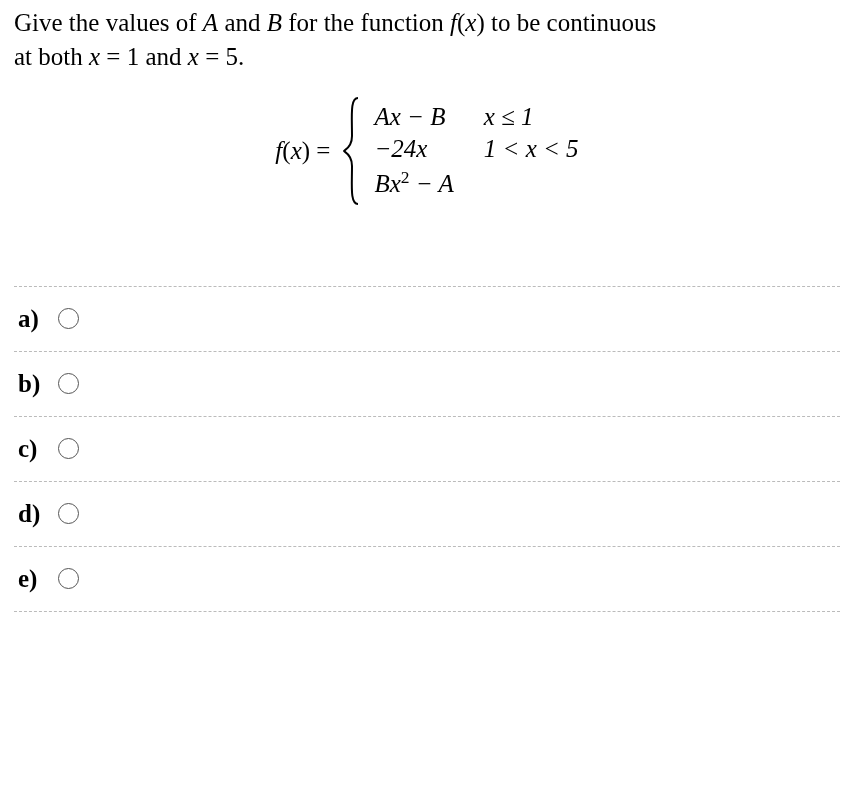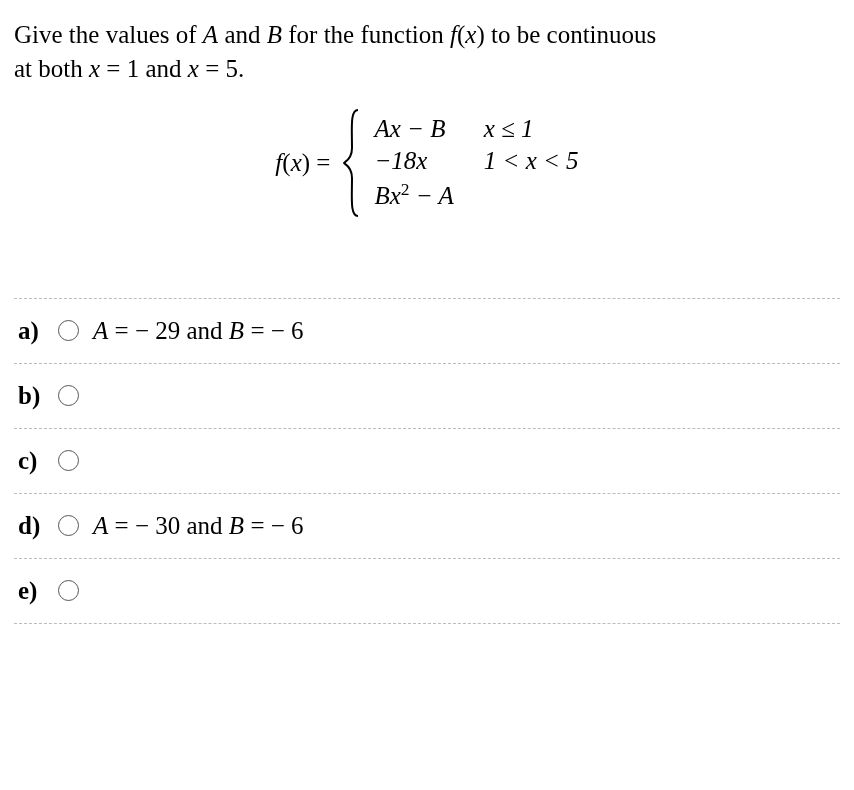"Give the values of A" .page { padding: 18px 14px -> 6px 14px }
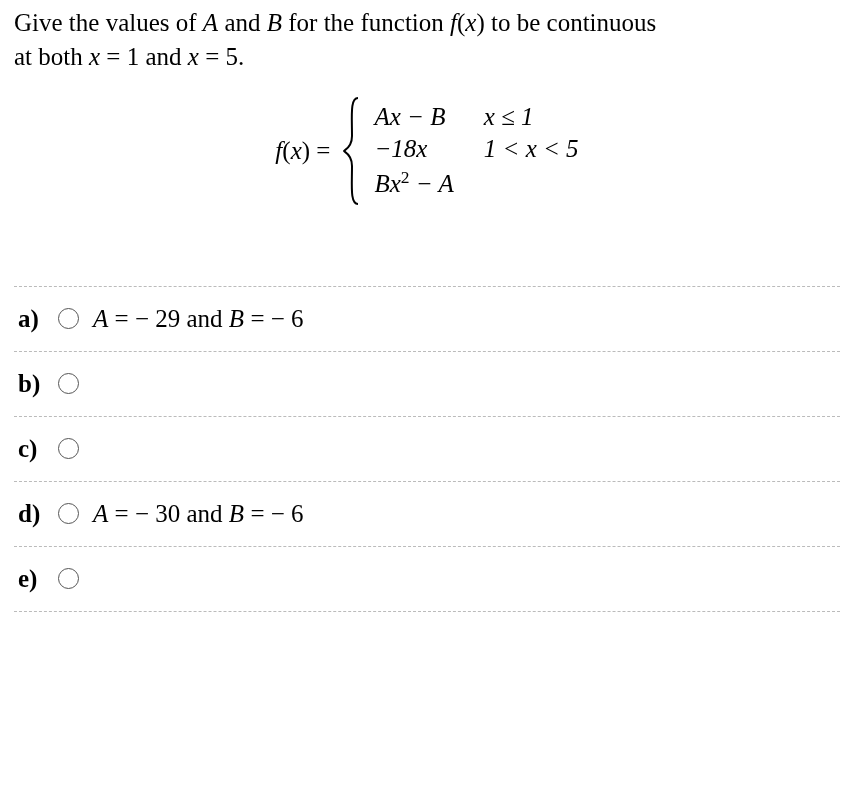"−18" span.nonit { text: 18 -> 24 }
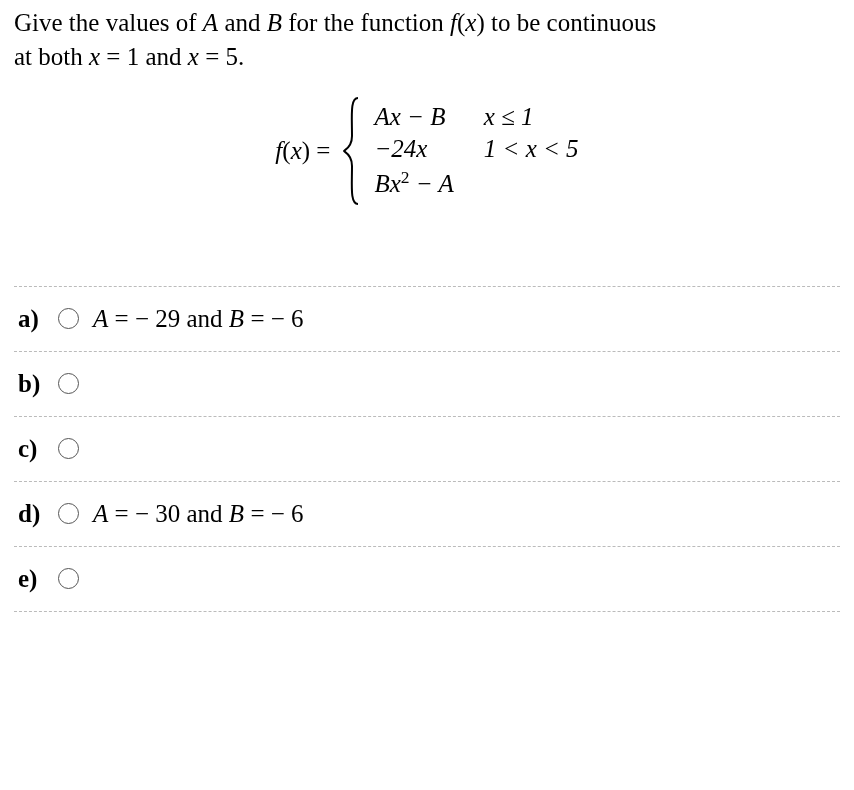"A = − 29 and" span.option-text { html: <span> <span>A</span><span> = </span><span>− 29</span><span> and </span><span>B</span><span> = </span><span>− 6</span> </span> -> none }
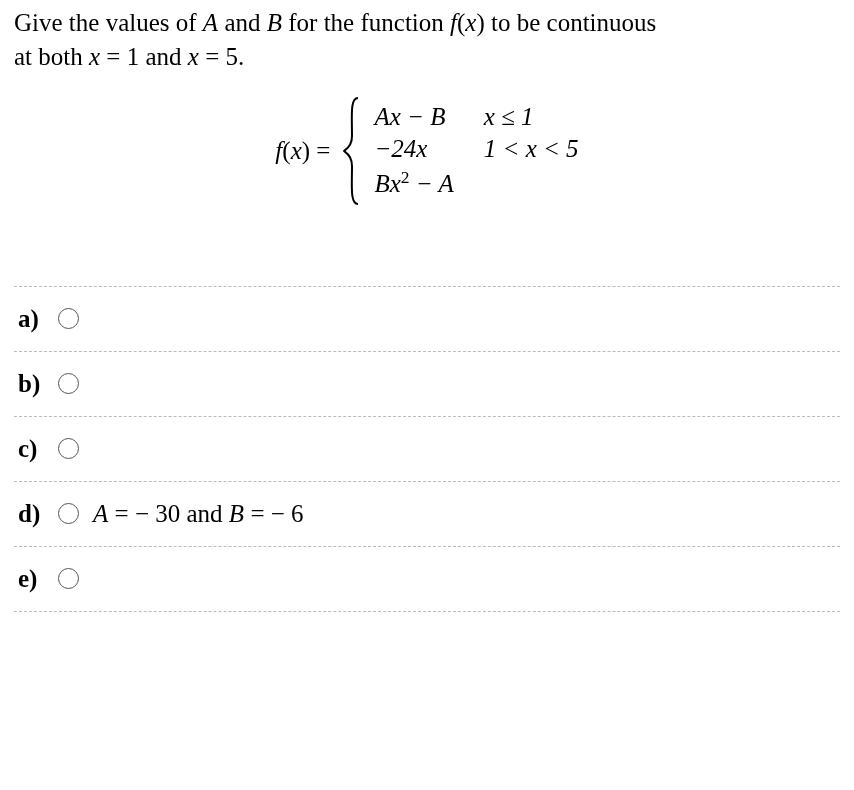"A = − 30 and" span.option-text { html: <span> <span>A</span><span> = </span><span>− 30</span><span> and </span><span>B</span><span> = </span><span>− 6</span> </span> -> none }
